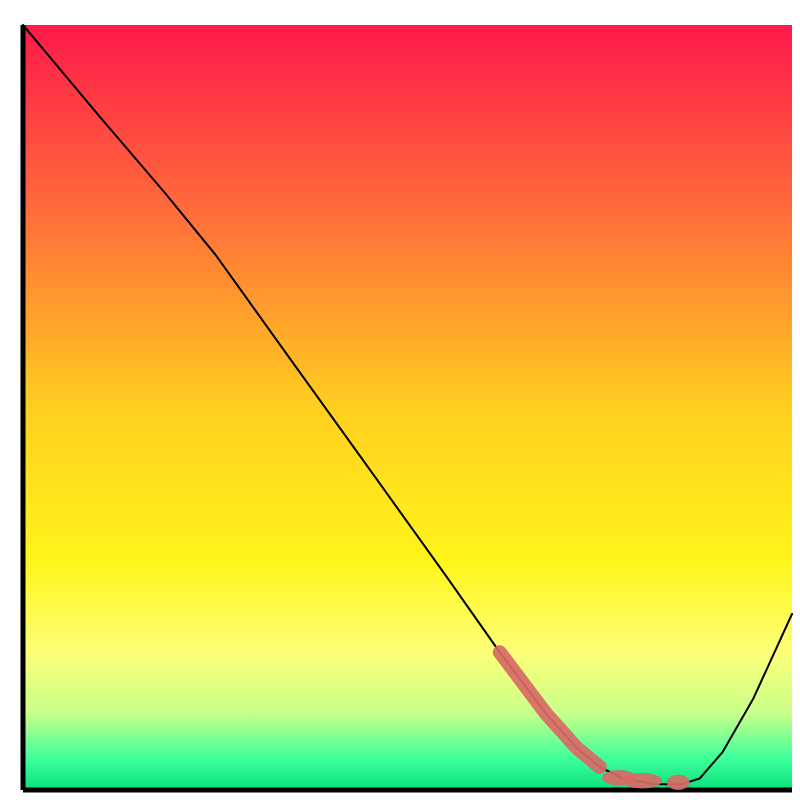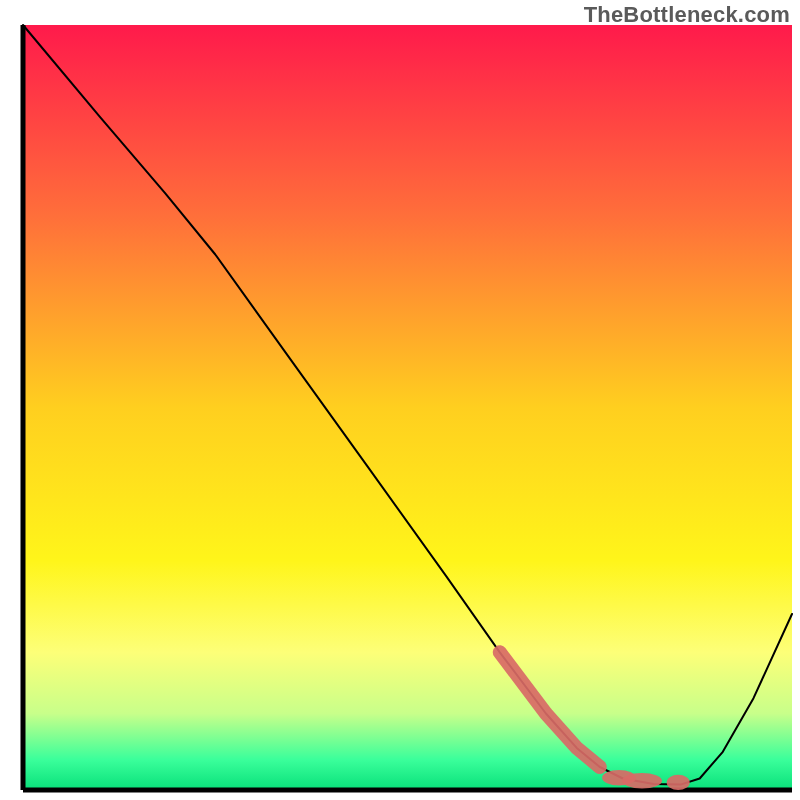"TheBottleneck.com" div.watermark { html: <div>TheBottleneck.com</div> -> none }
